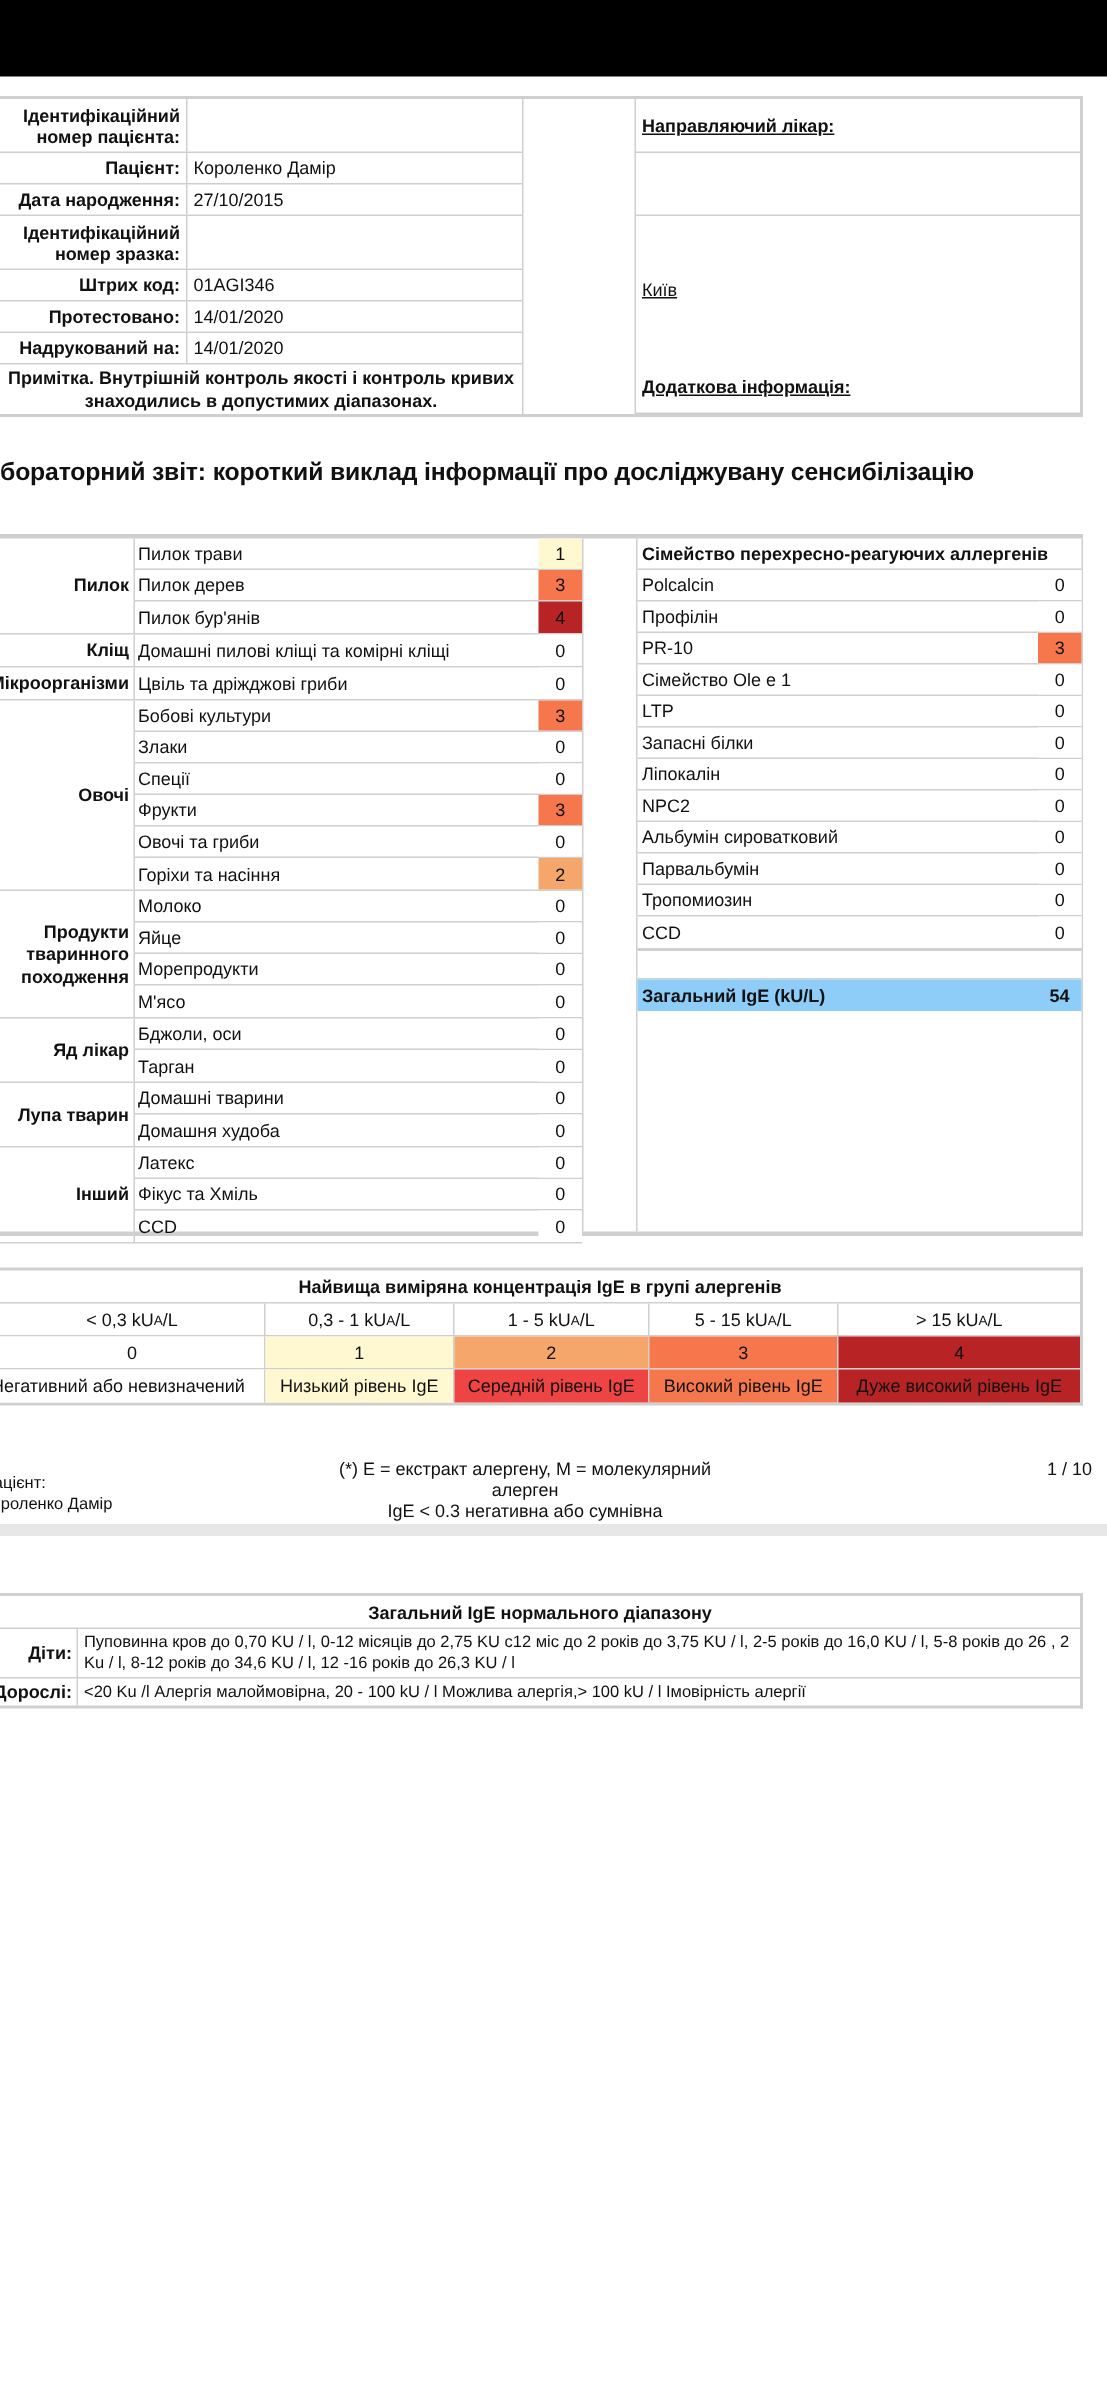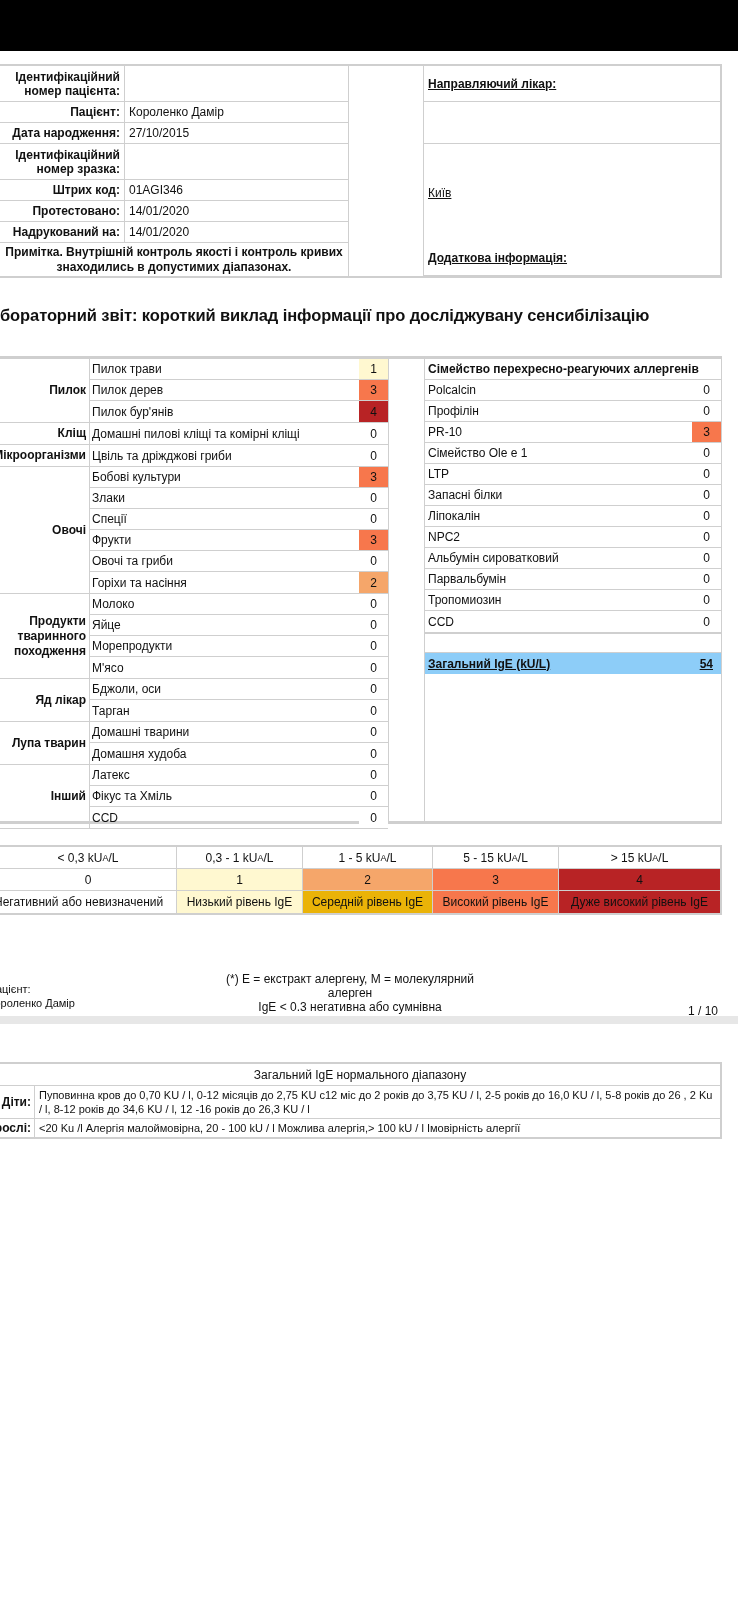"Загальний IgE (kU/L)" .rt .total { text-decoration: underline -> none }
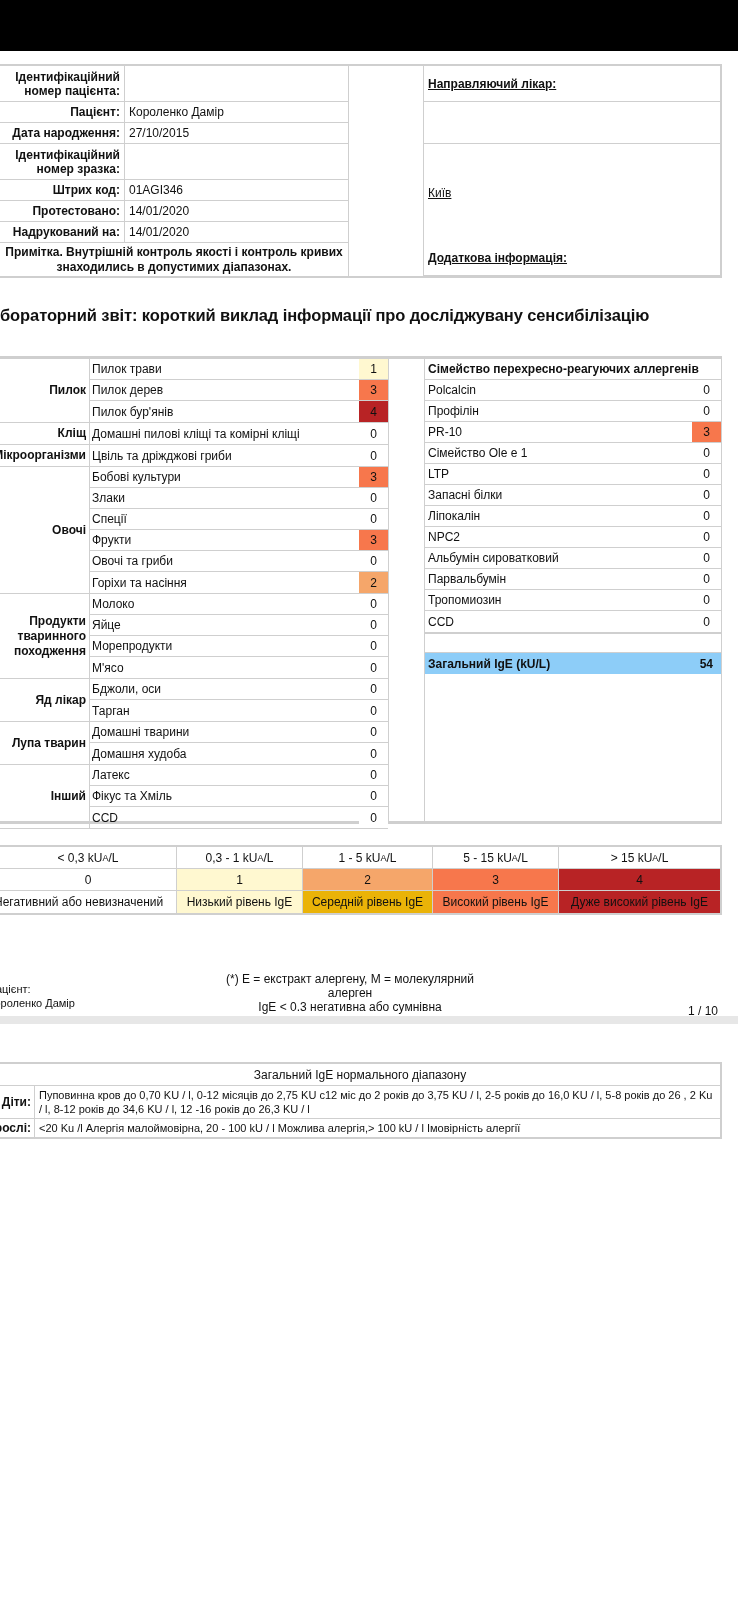"Найвища виміряна концентрація IgE в" div.lh { html: none -> <div>Найвища виміряна концентрація IgE в групі алергенів</div> }
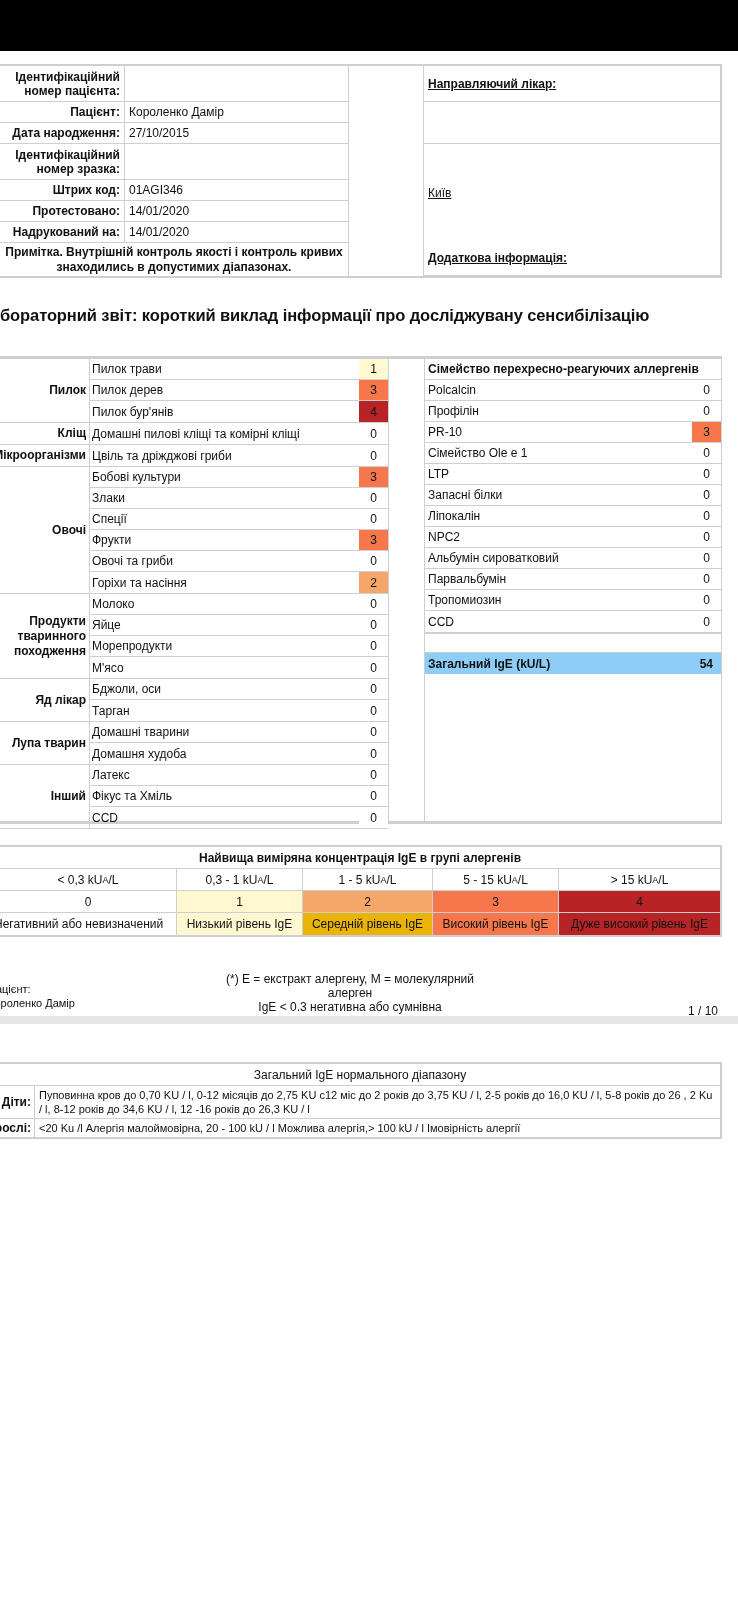"Середній рівень IgE" div.c2 { background: #eab308 -> #ef4444 }
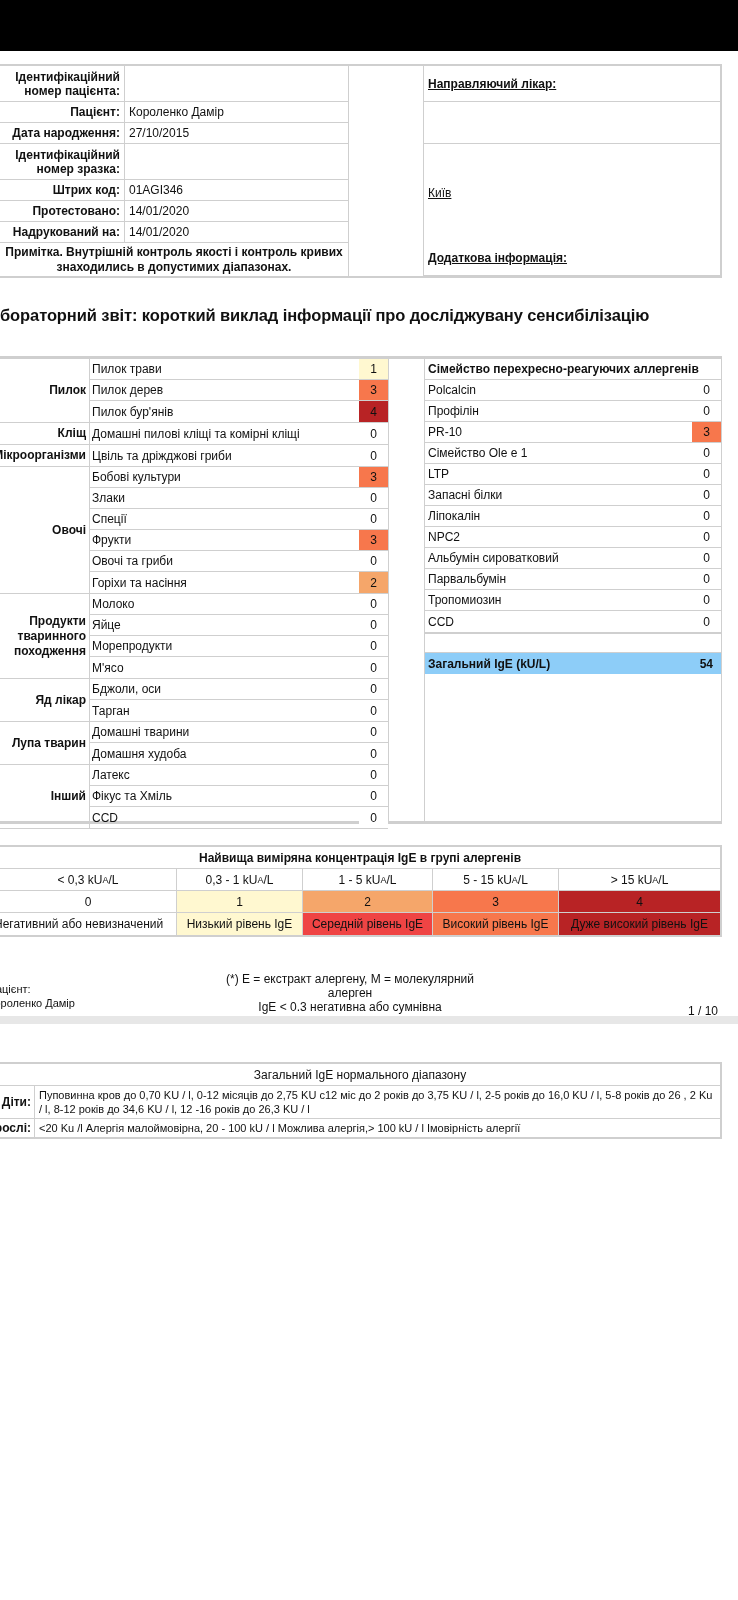"1 / 10" .foot .pg { margin-top: 32px -> none; right: 20px -> 10px }
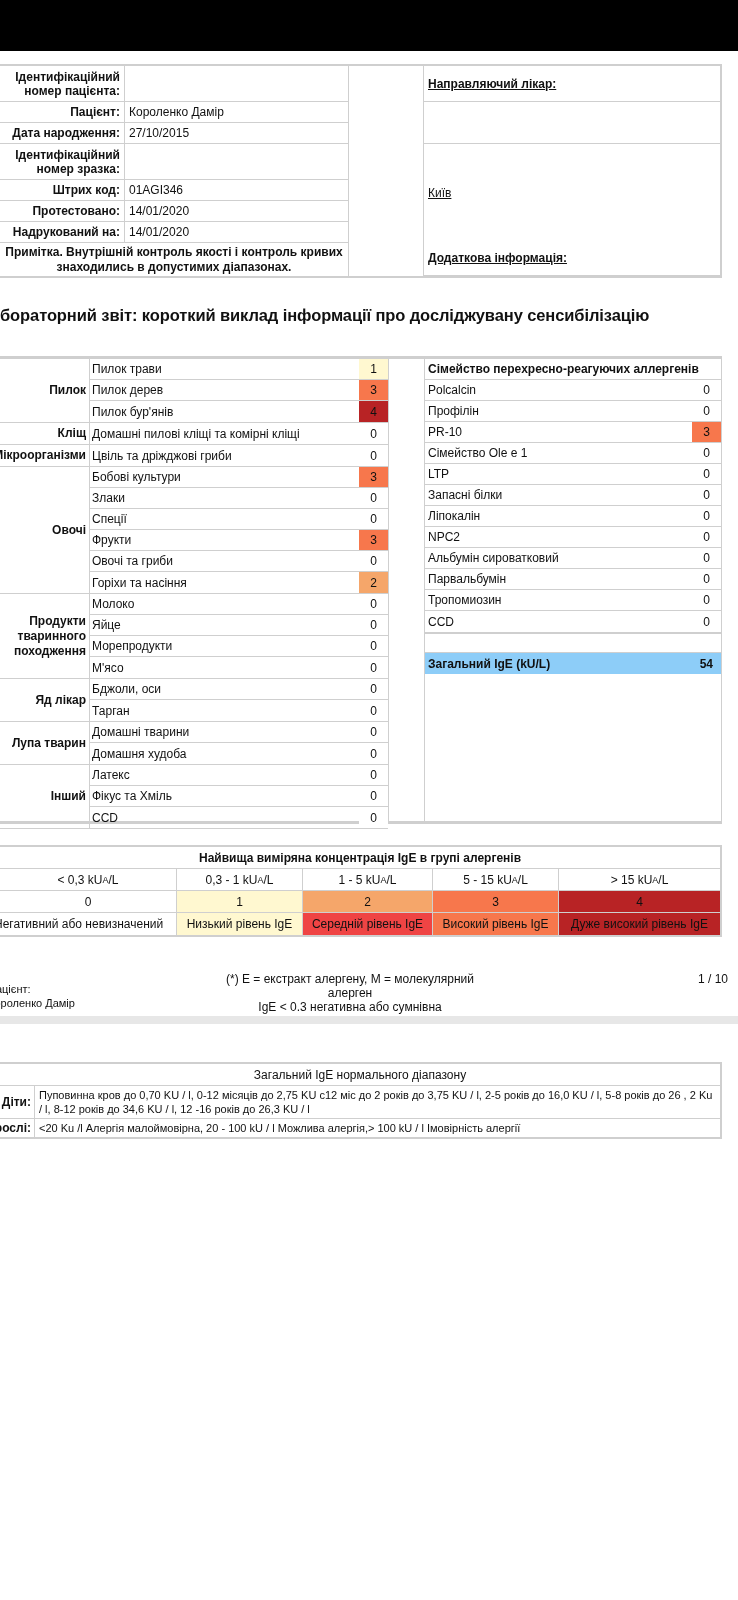"Загальний IgE нормального діапазону" .normal .nh { font-weight: normal -> bold }
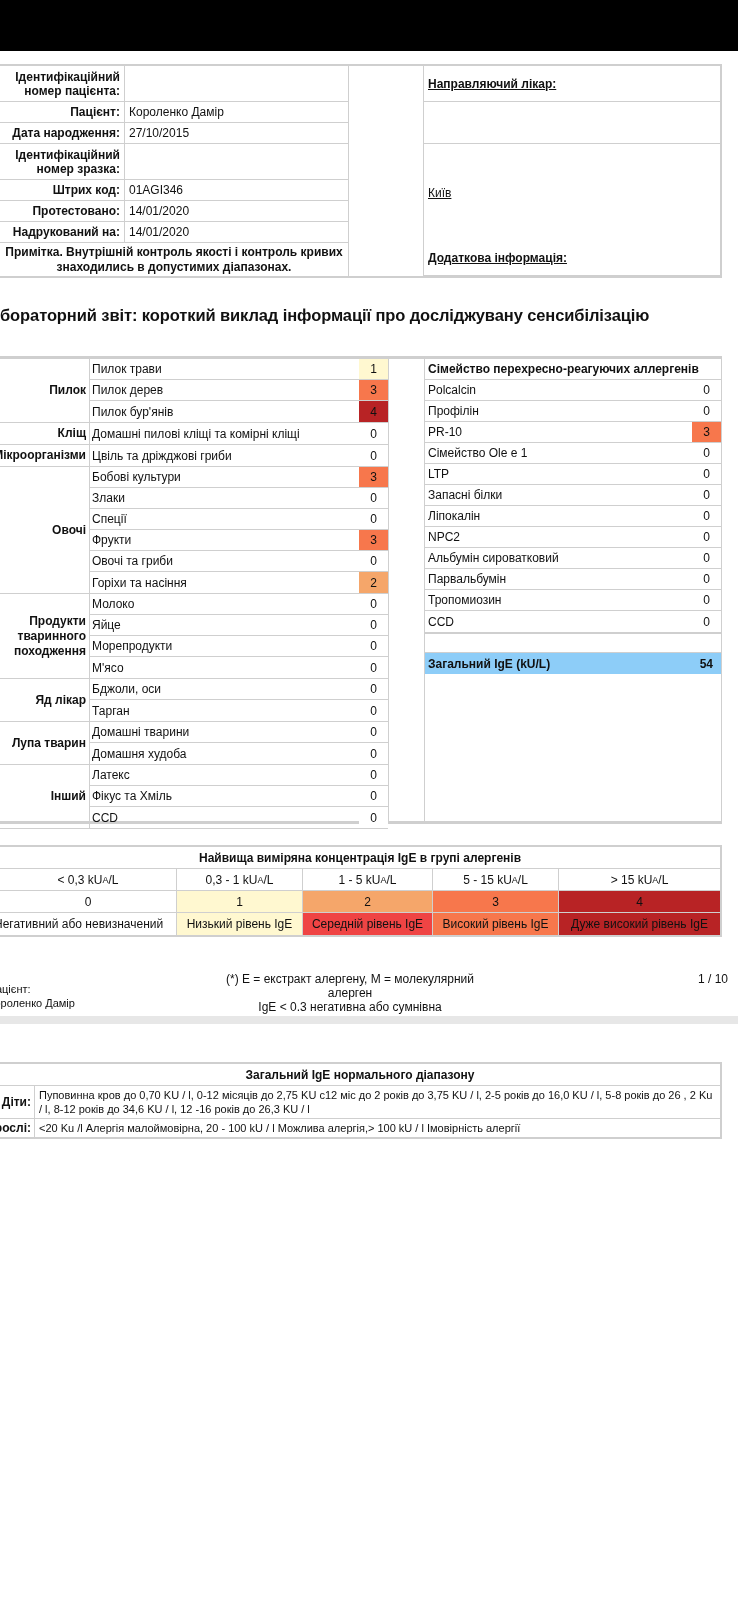"Діти:" .nrow .nl { width: 35px -> 52px }
